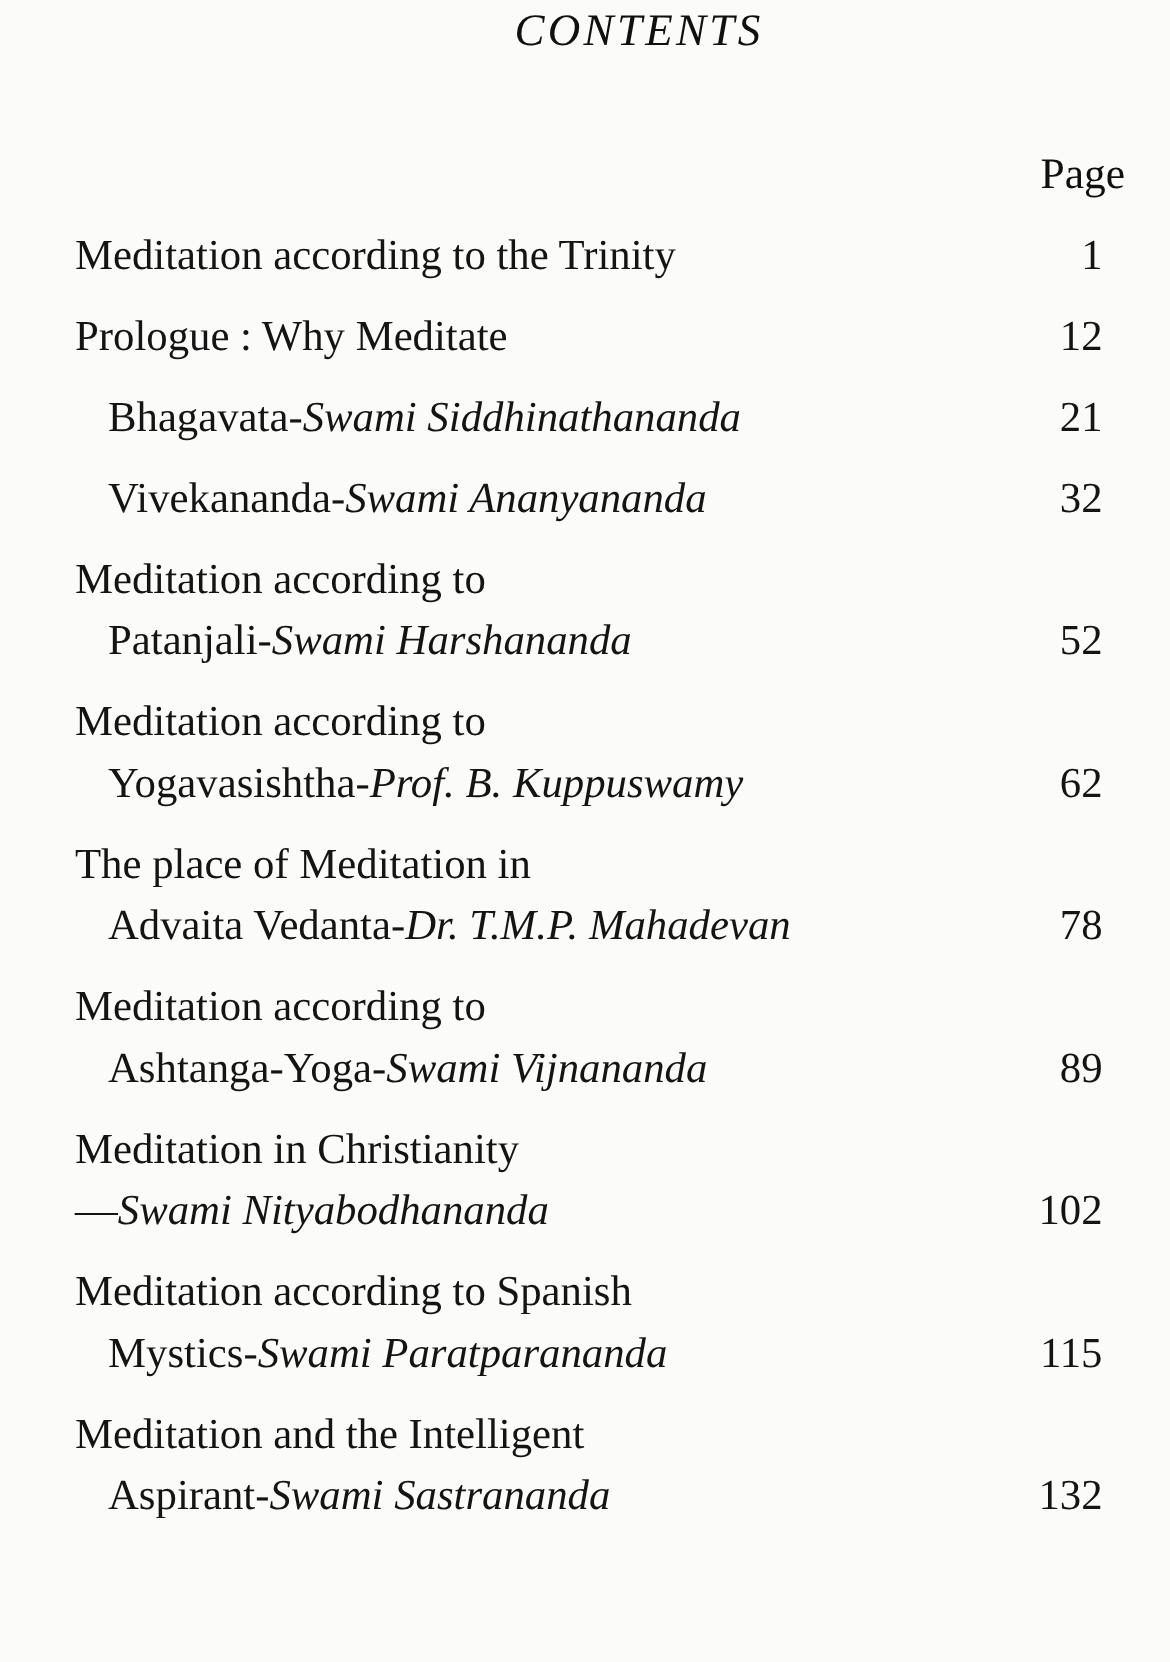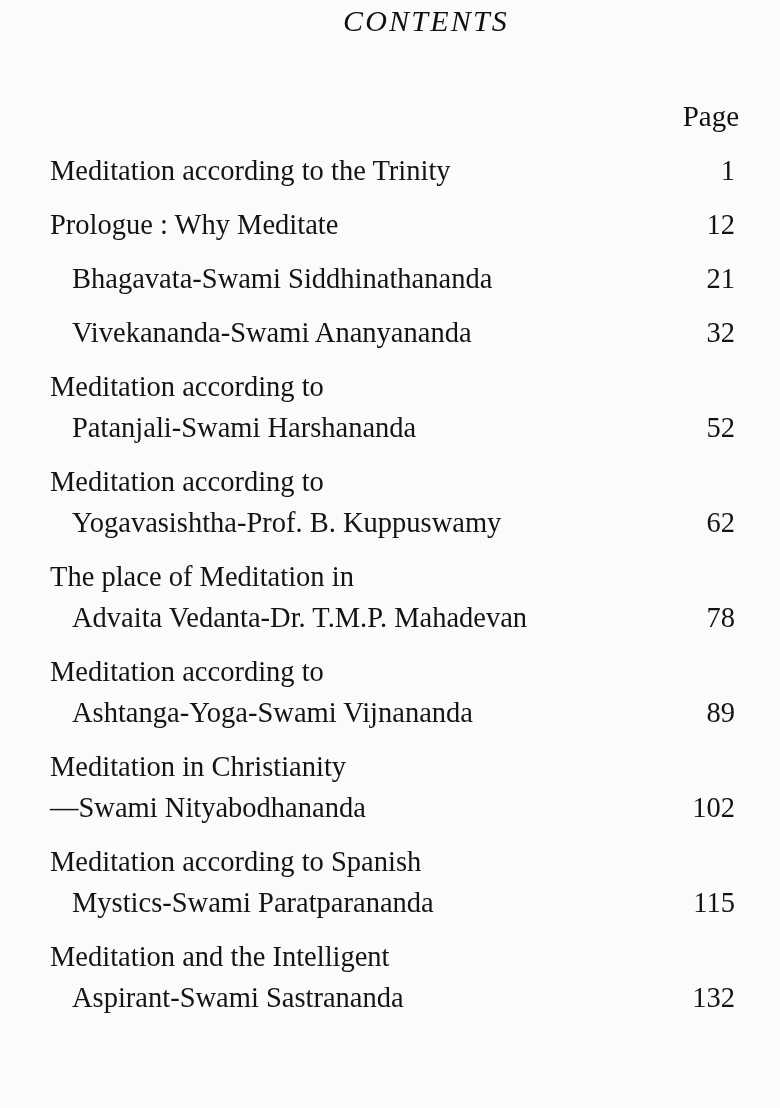"Page" .page-col-header { left: 4px -> 15px }
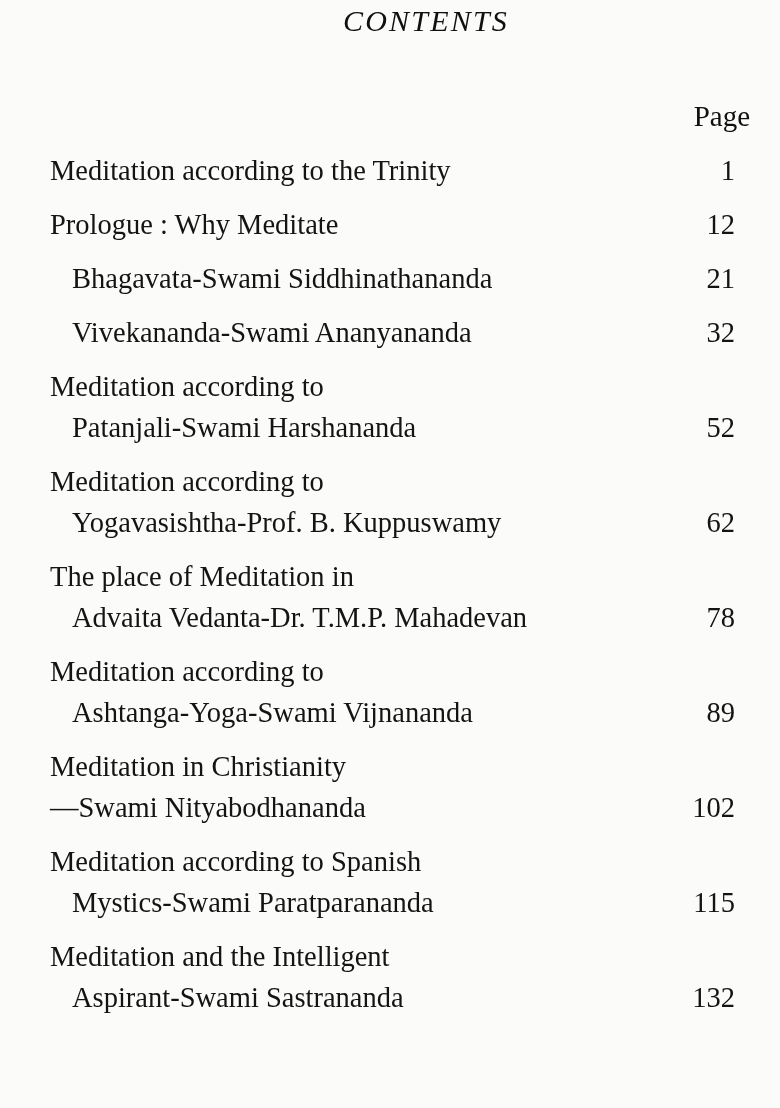"Swami Siddhinathananda" .author-text { font-style: none -> italic }
